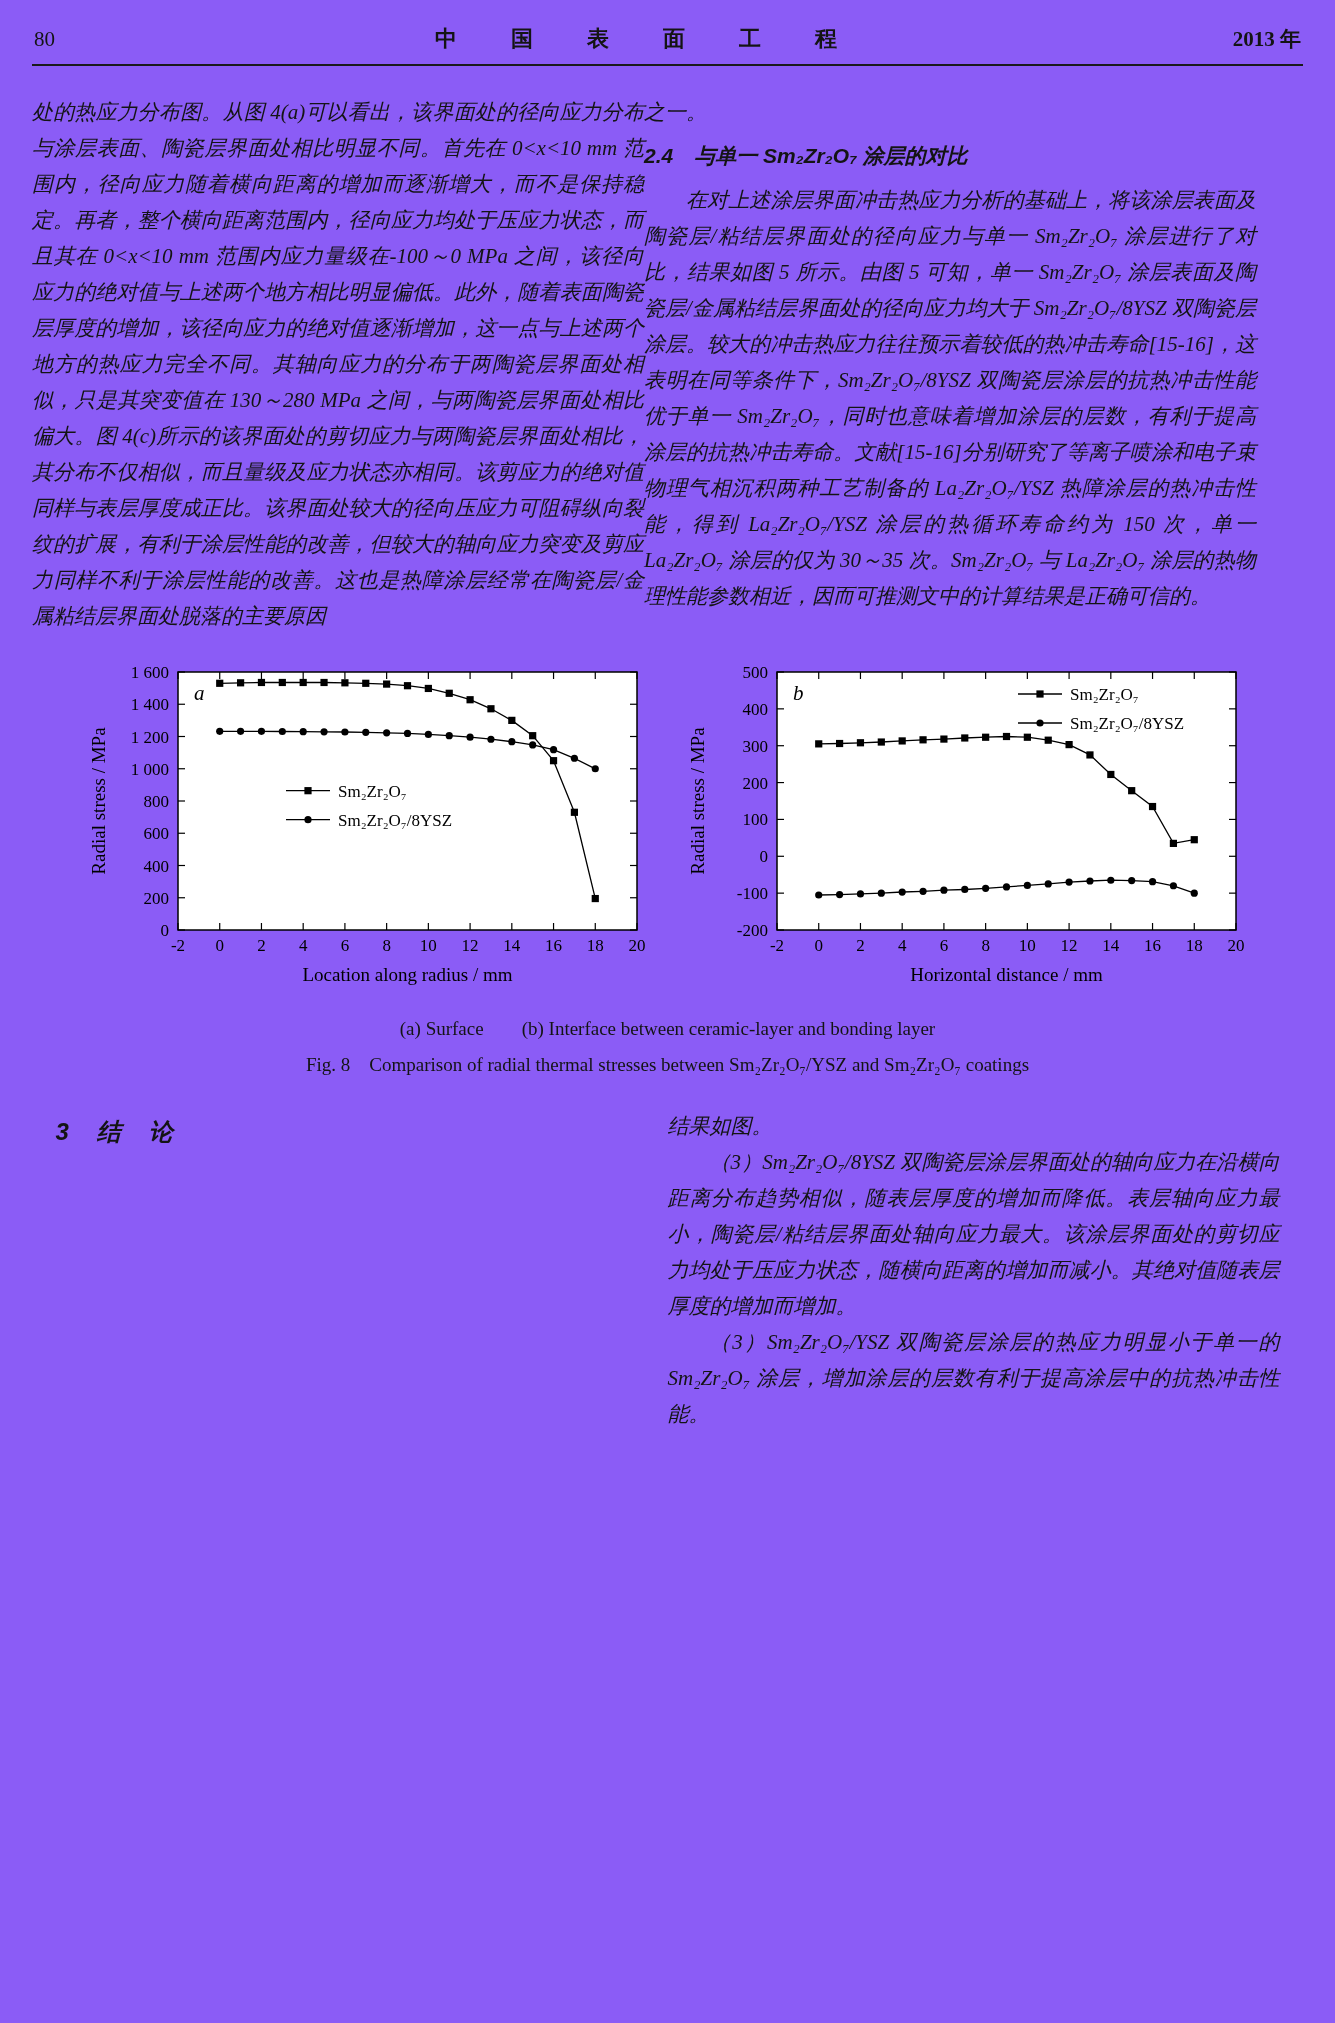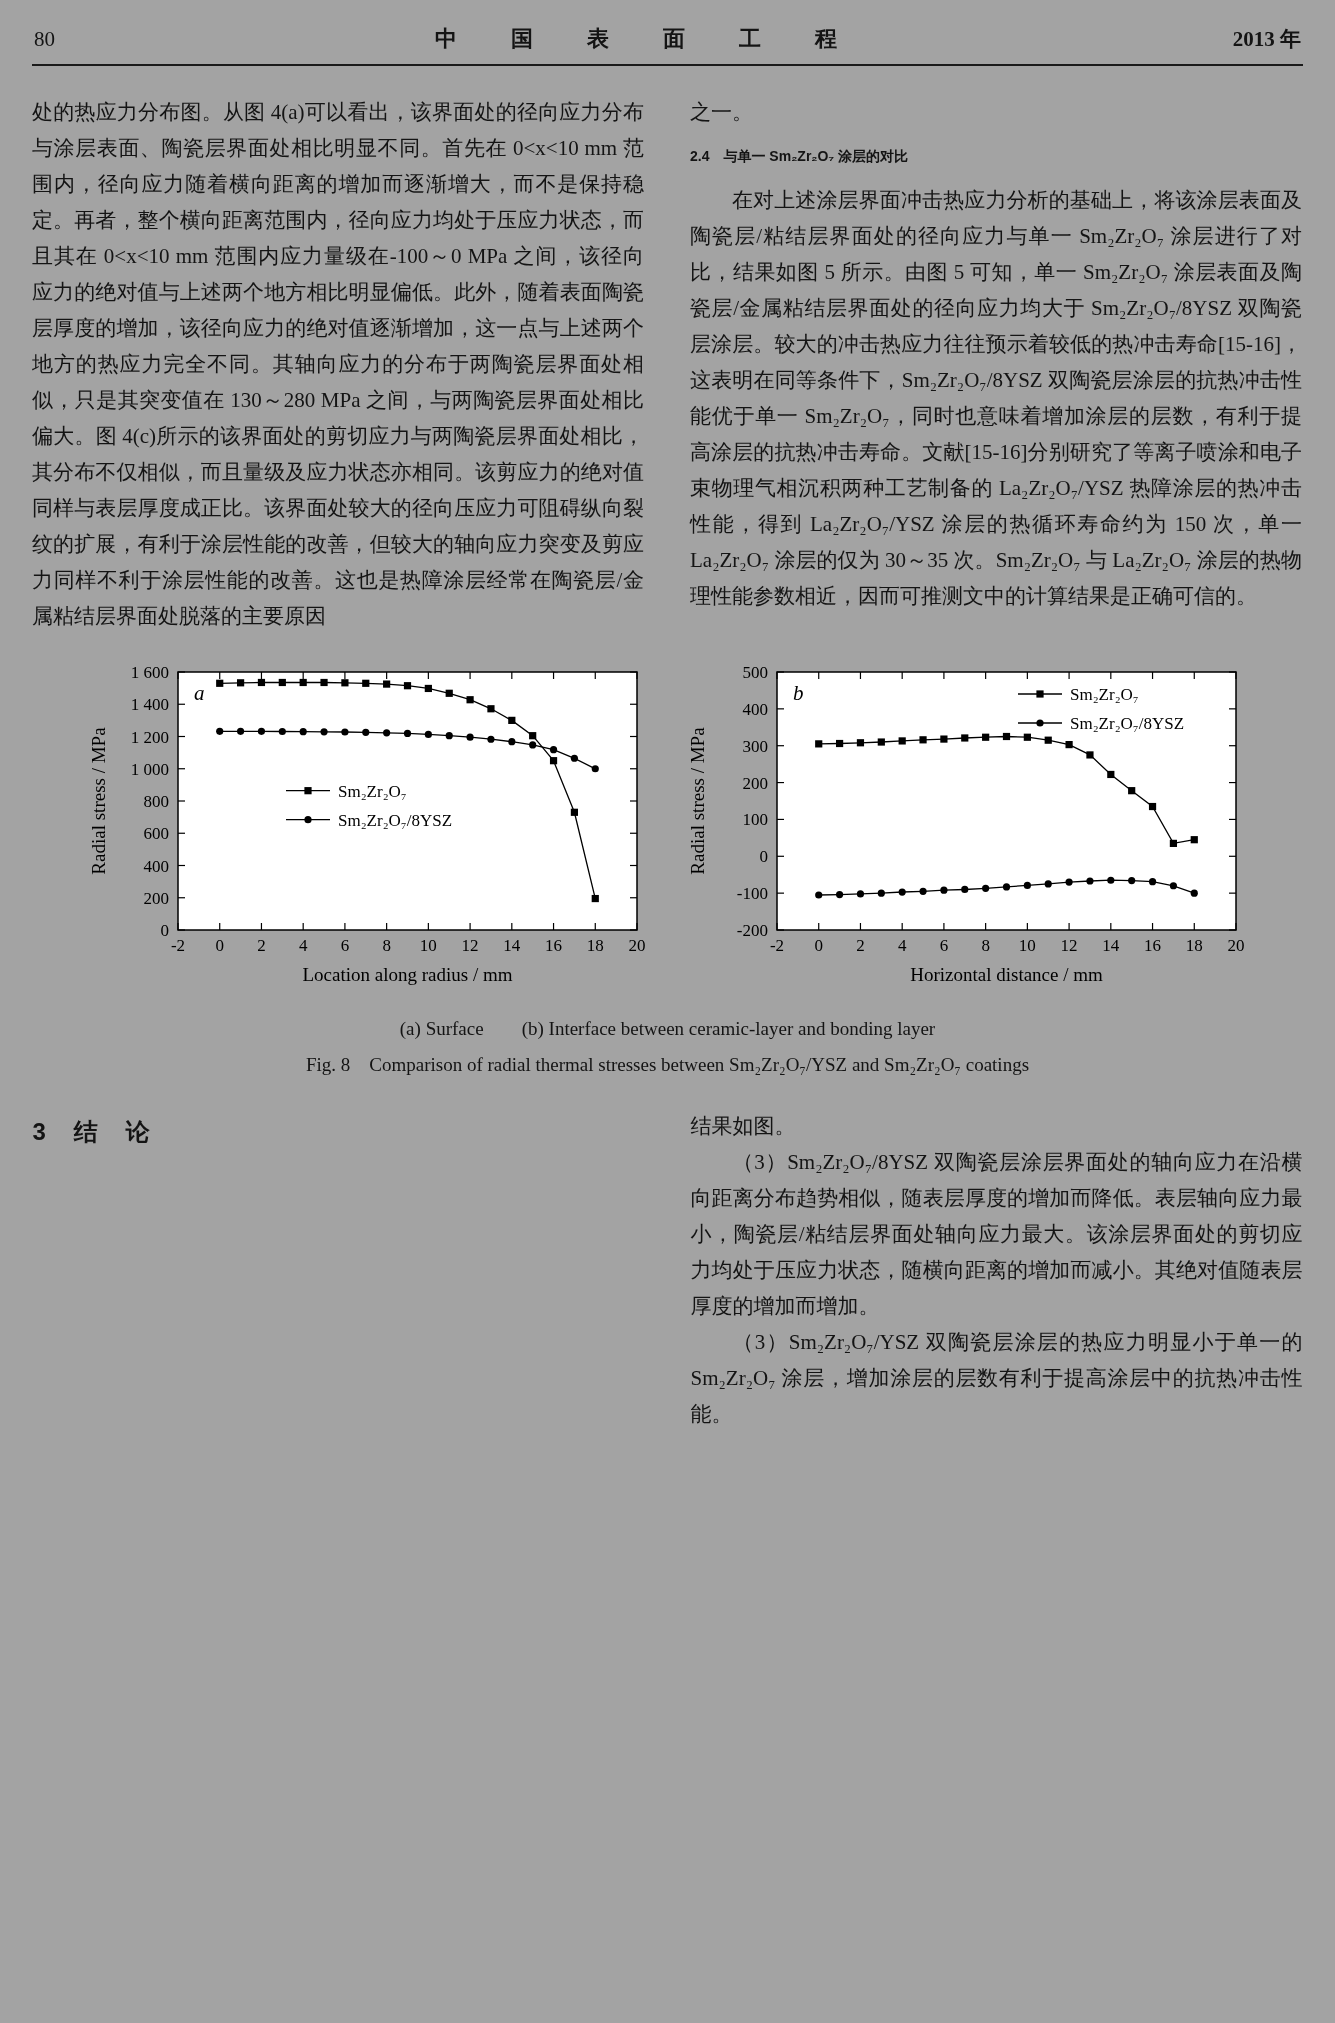"80" .page { background: #a3a3a3 -> #8b5cf6 }
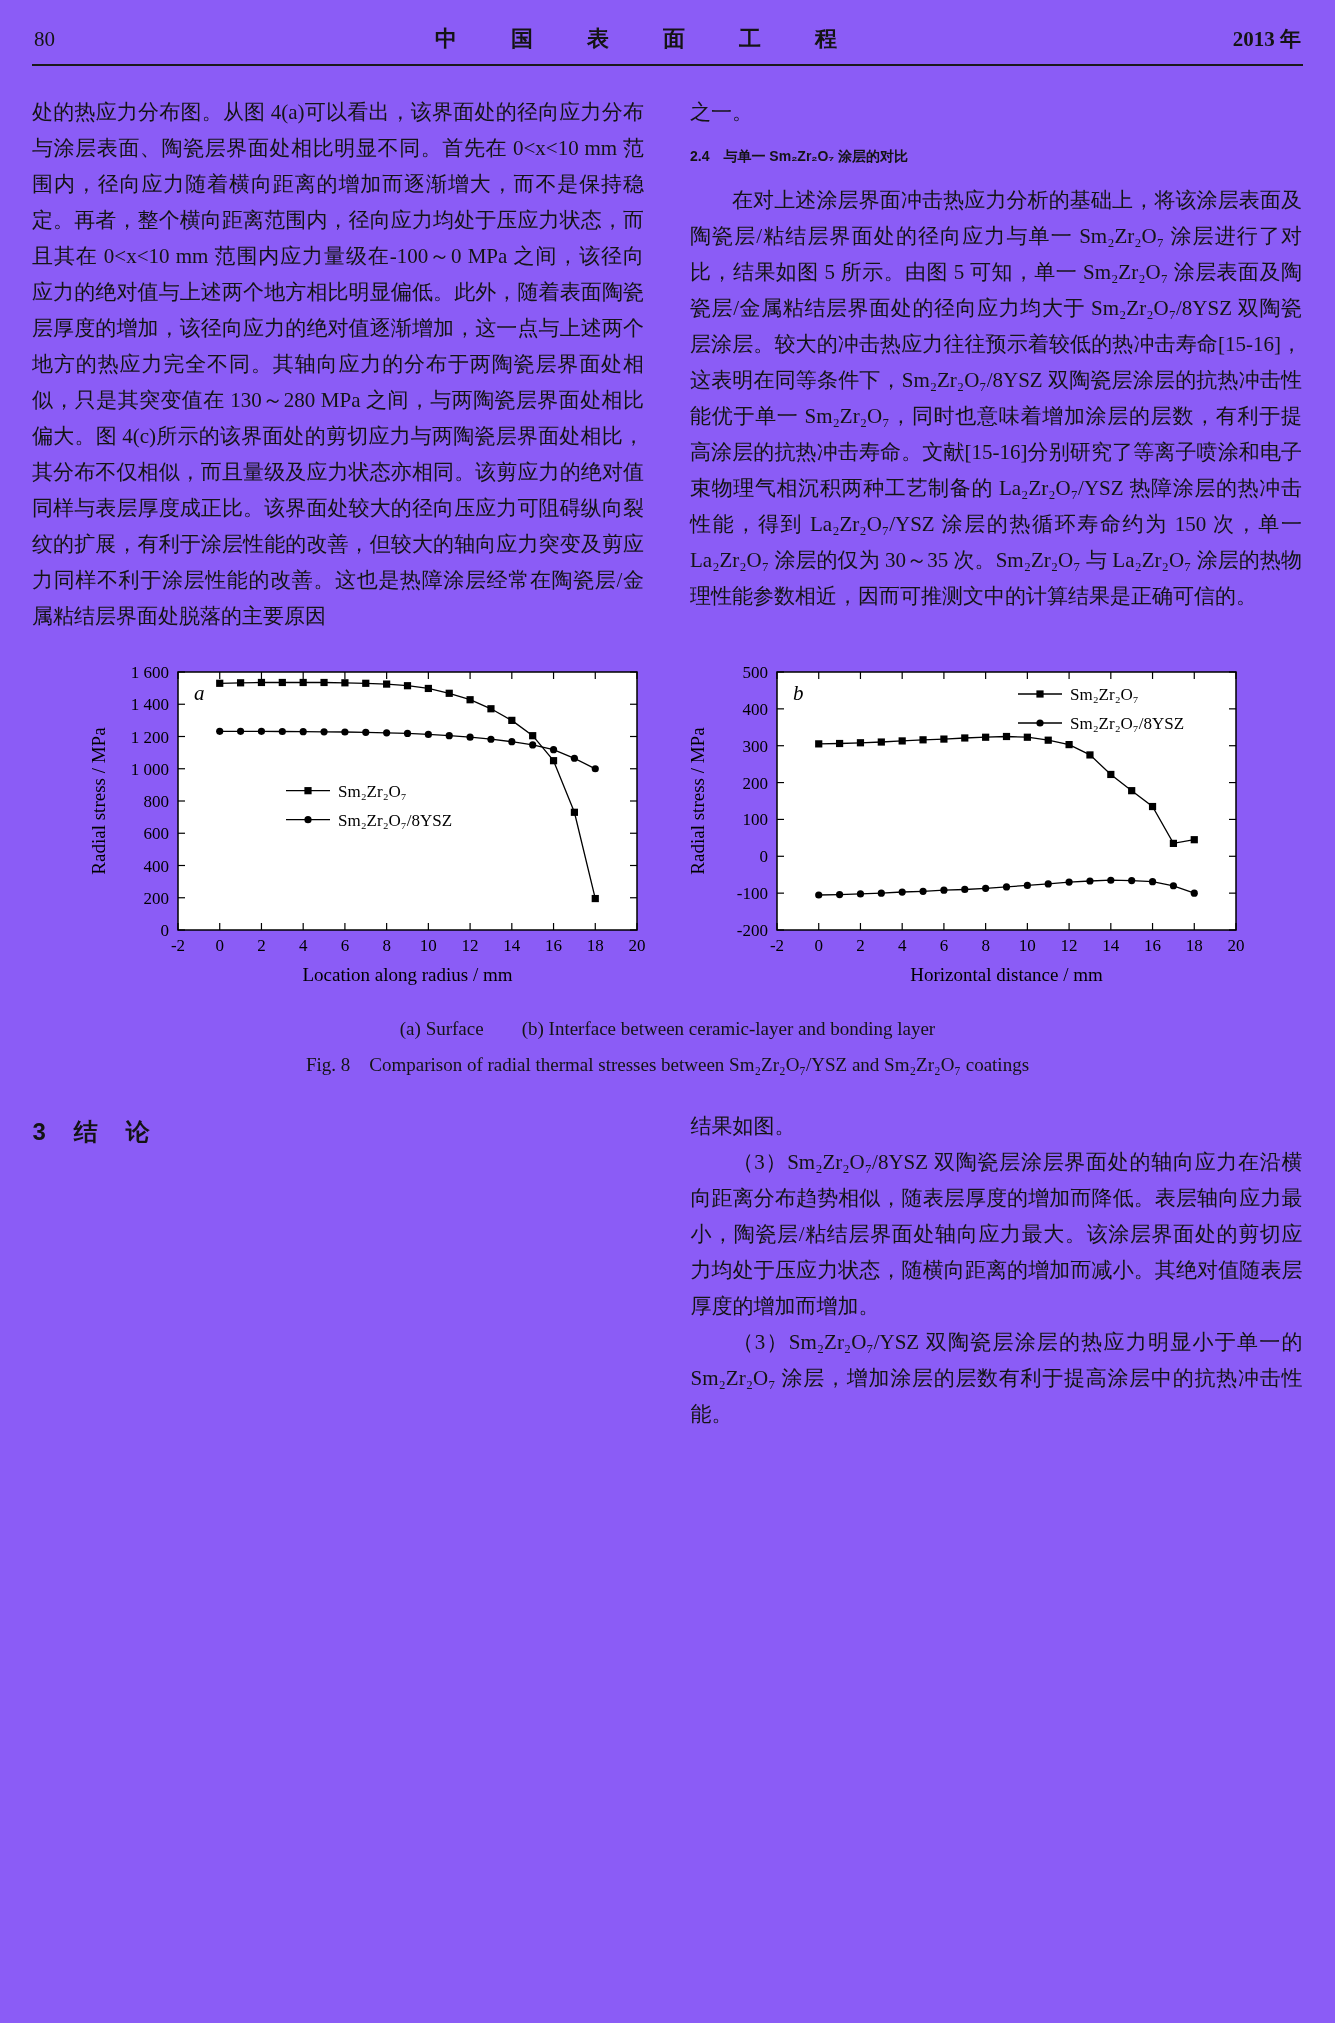"处的热应力分布图。从图" .columns { font-style: none -> italic; gap: 46px -> none }
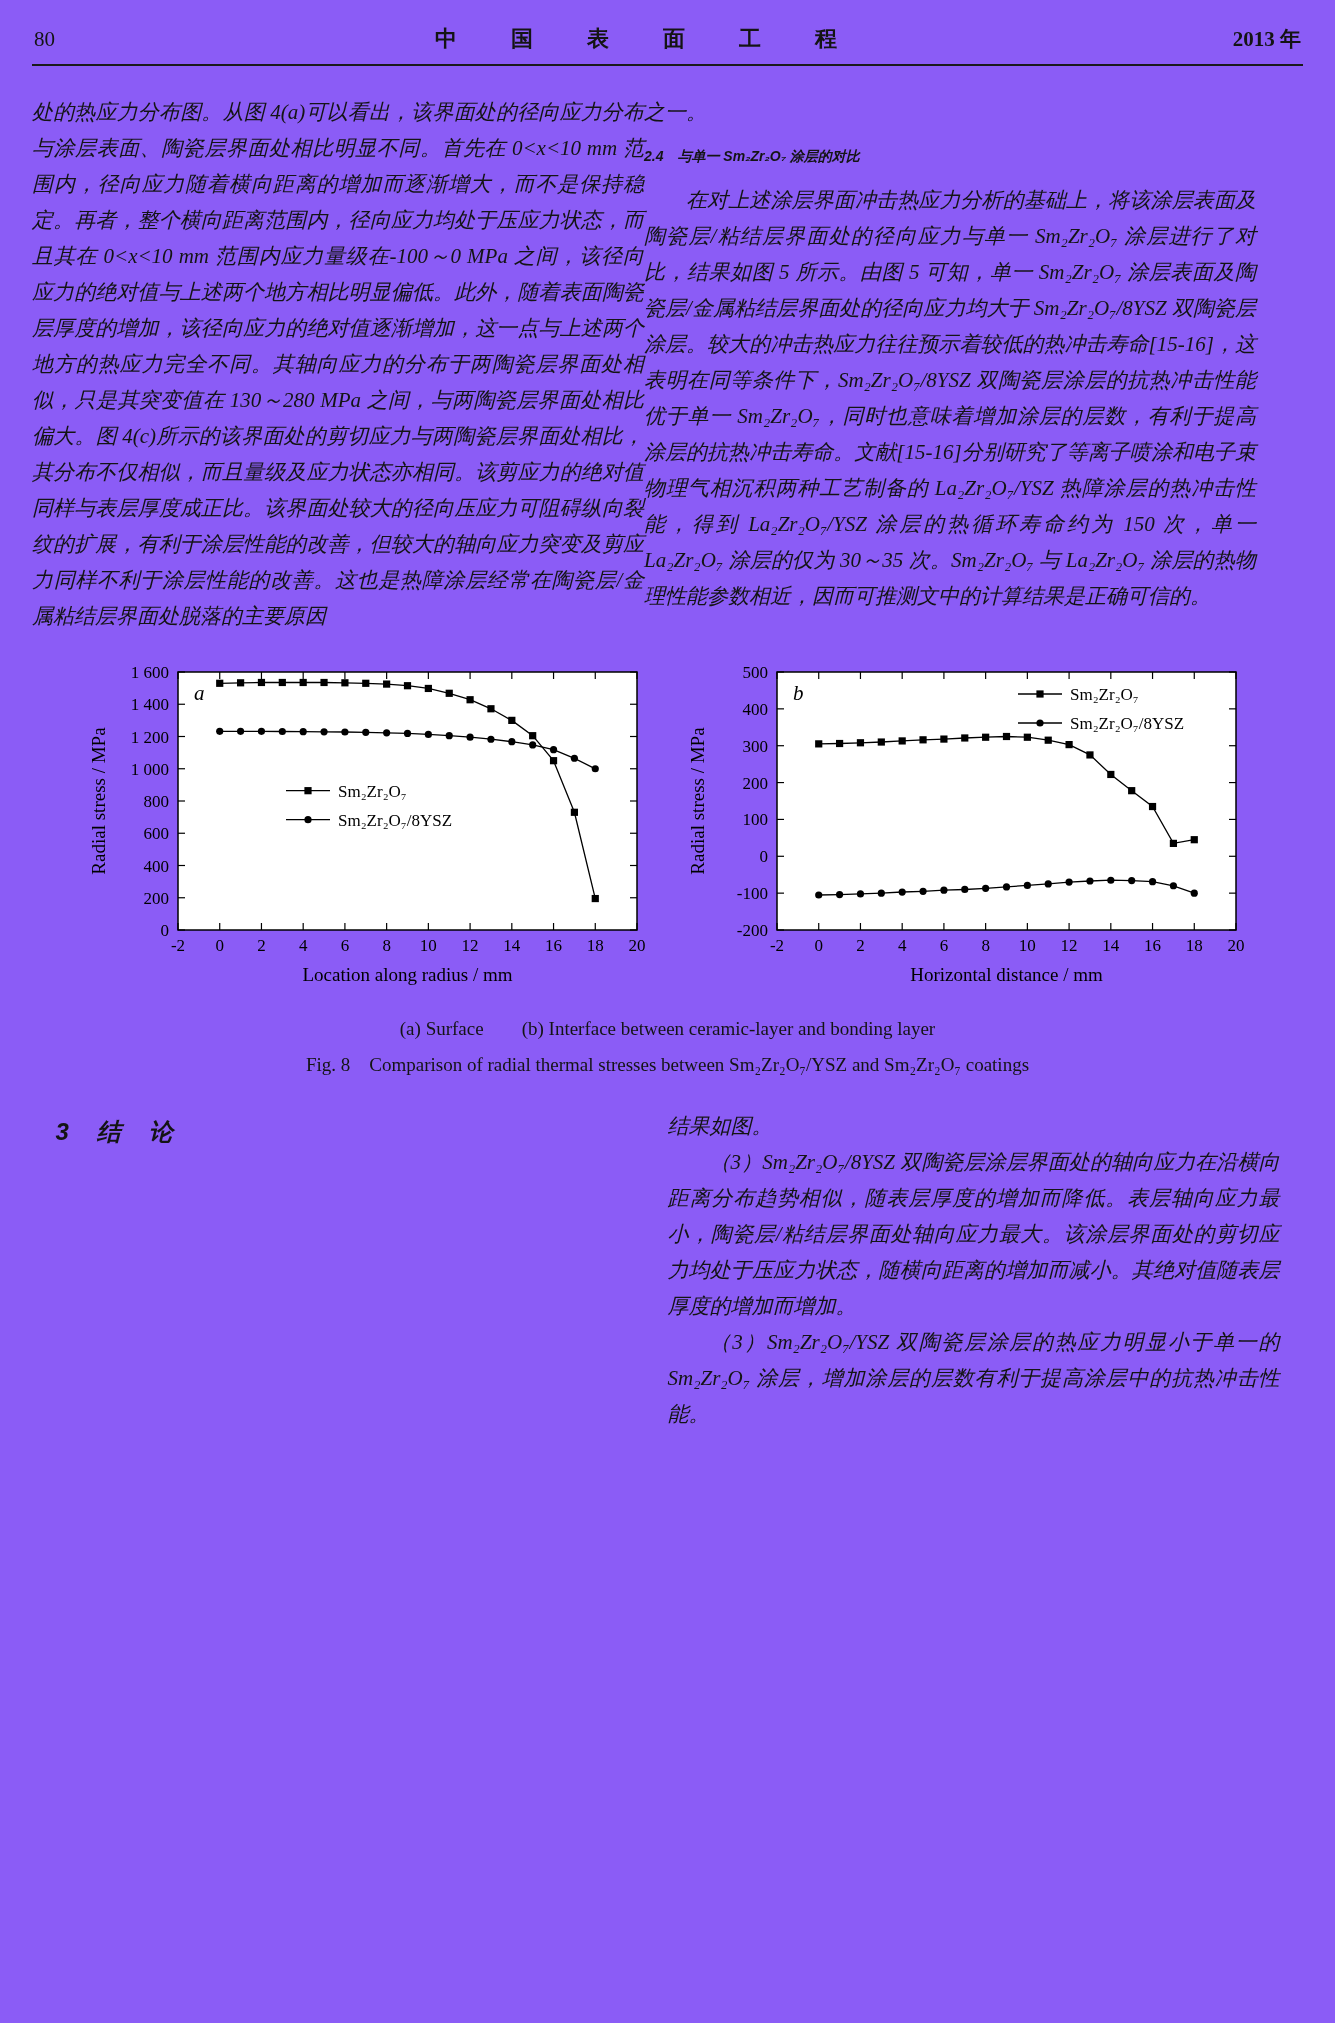"2.4 与单一 Sm₂Zr₂O₇ 涂层的对比" .subsection { font-size: 14px -> 21px }
